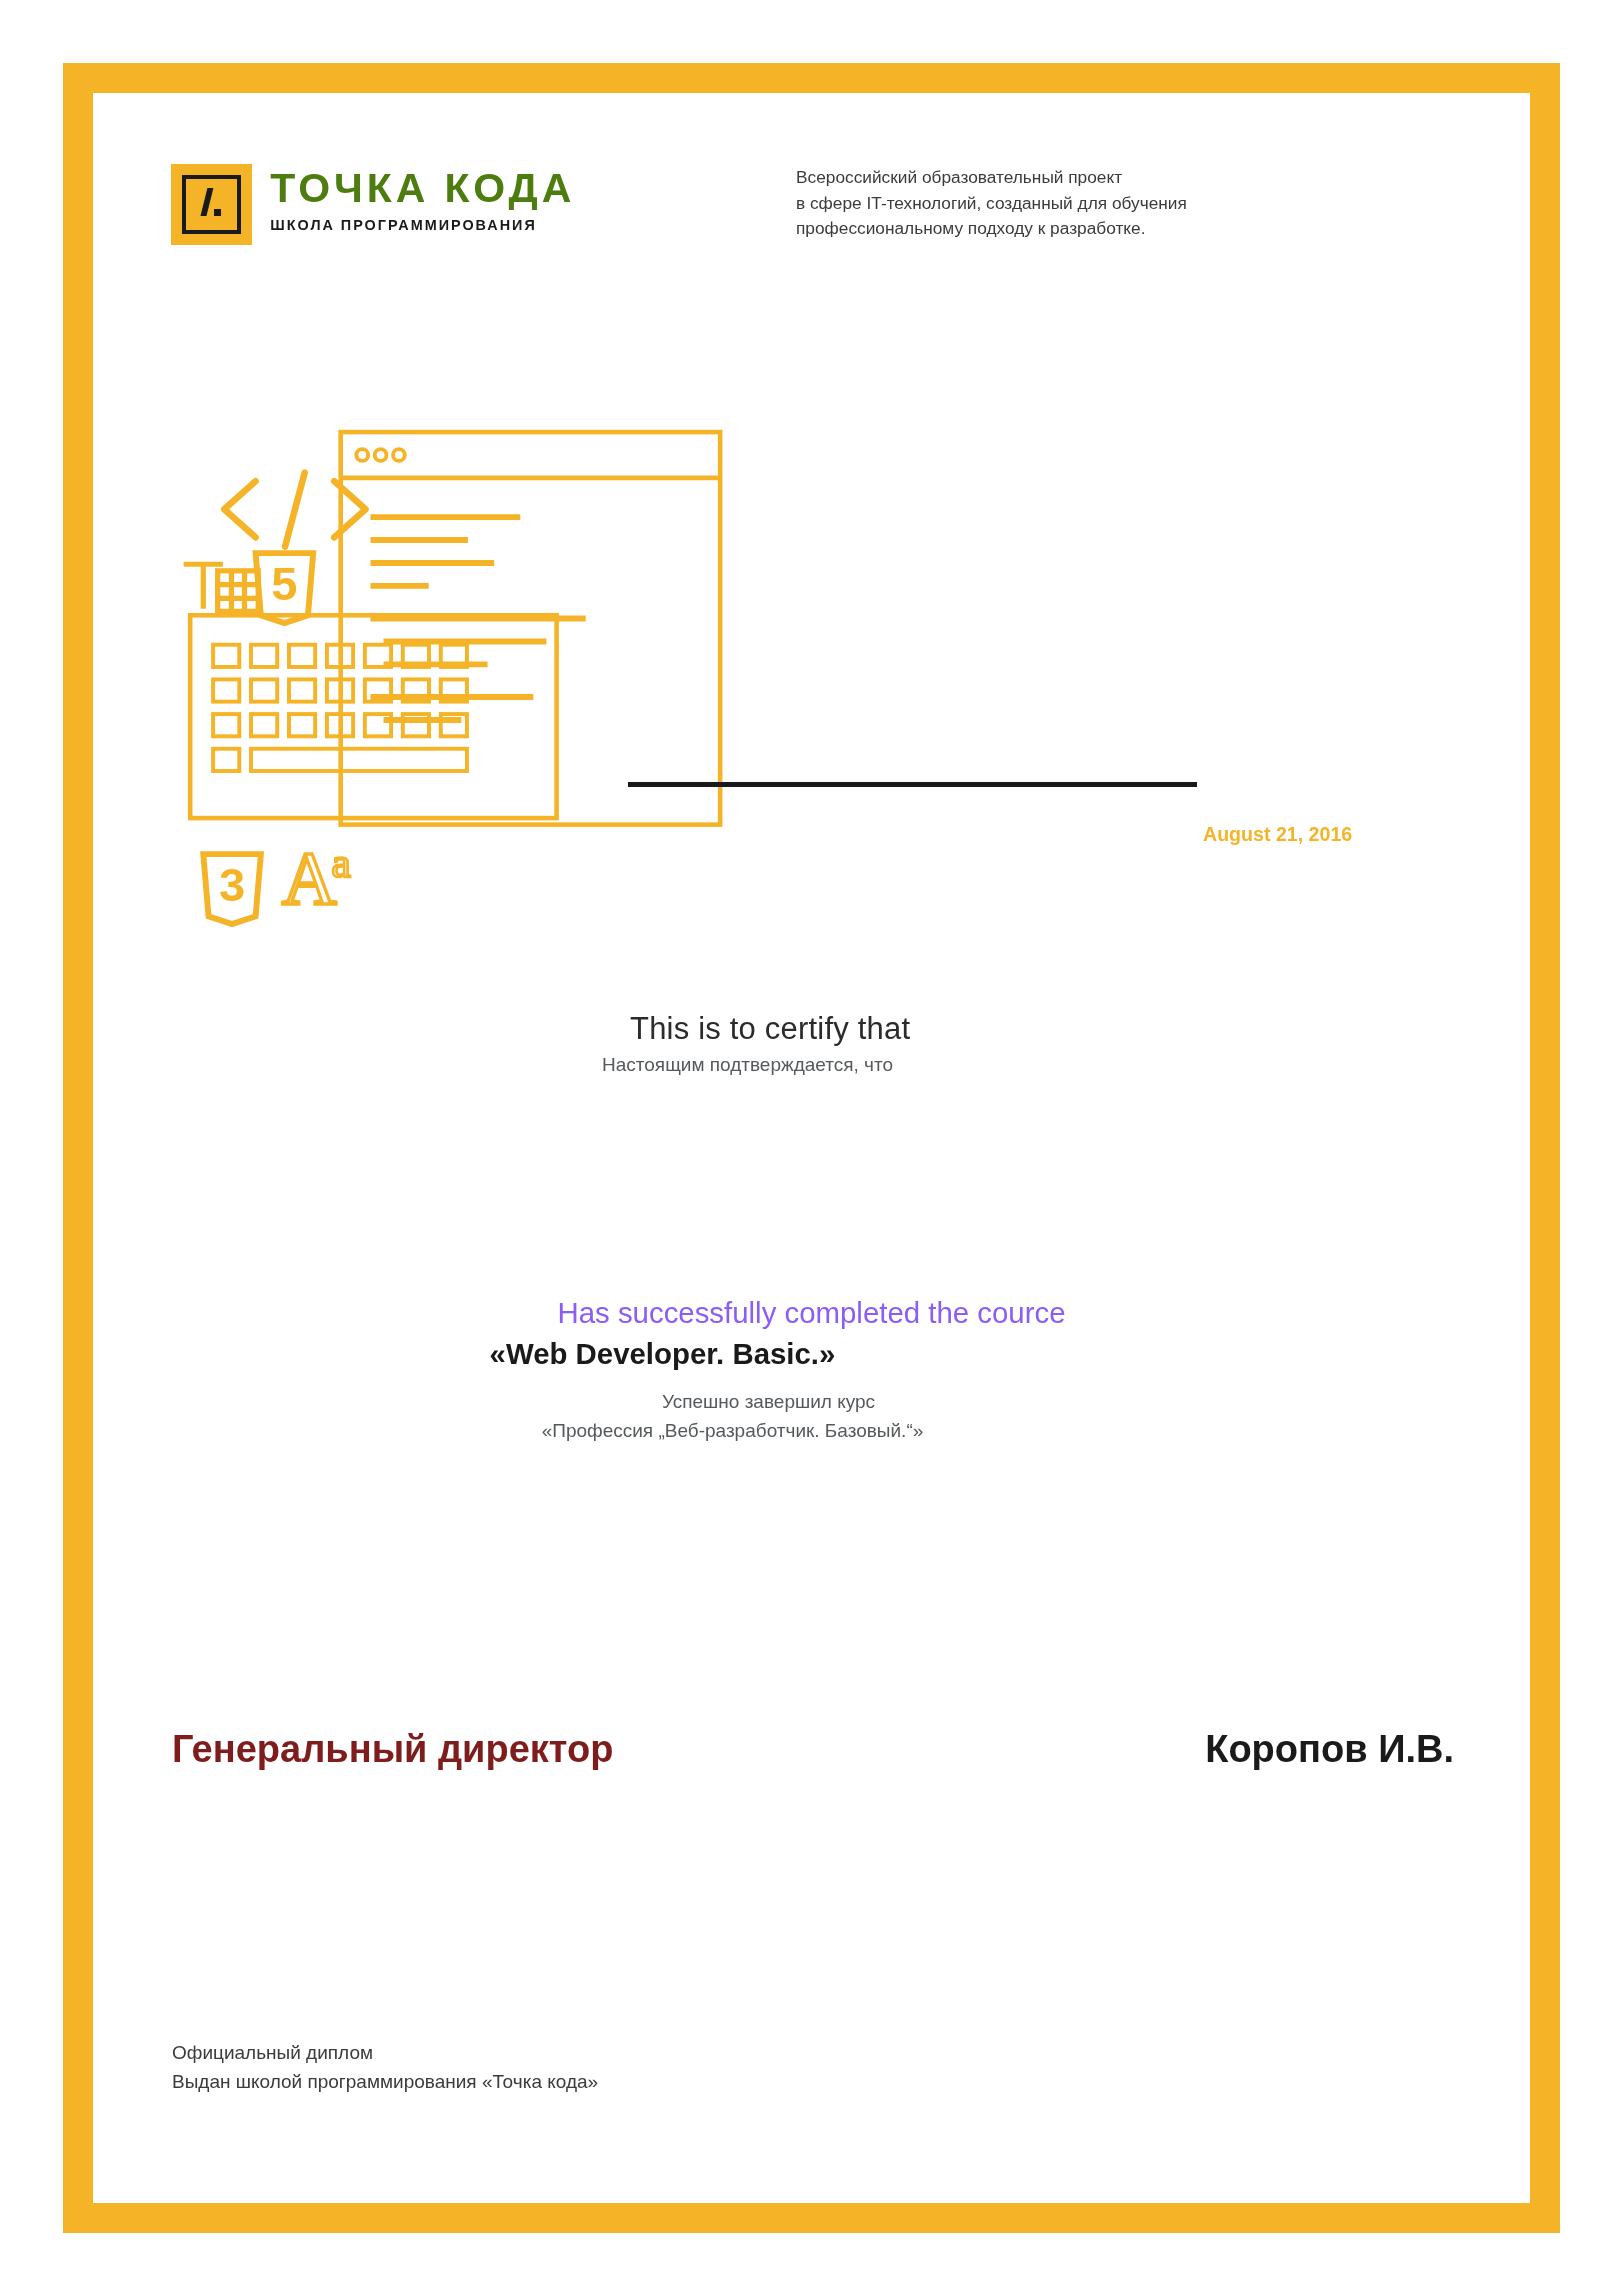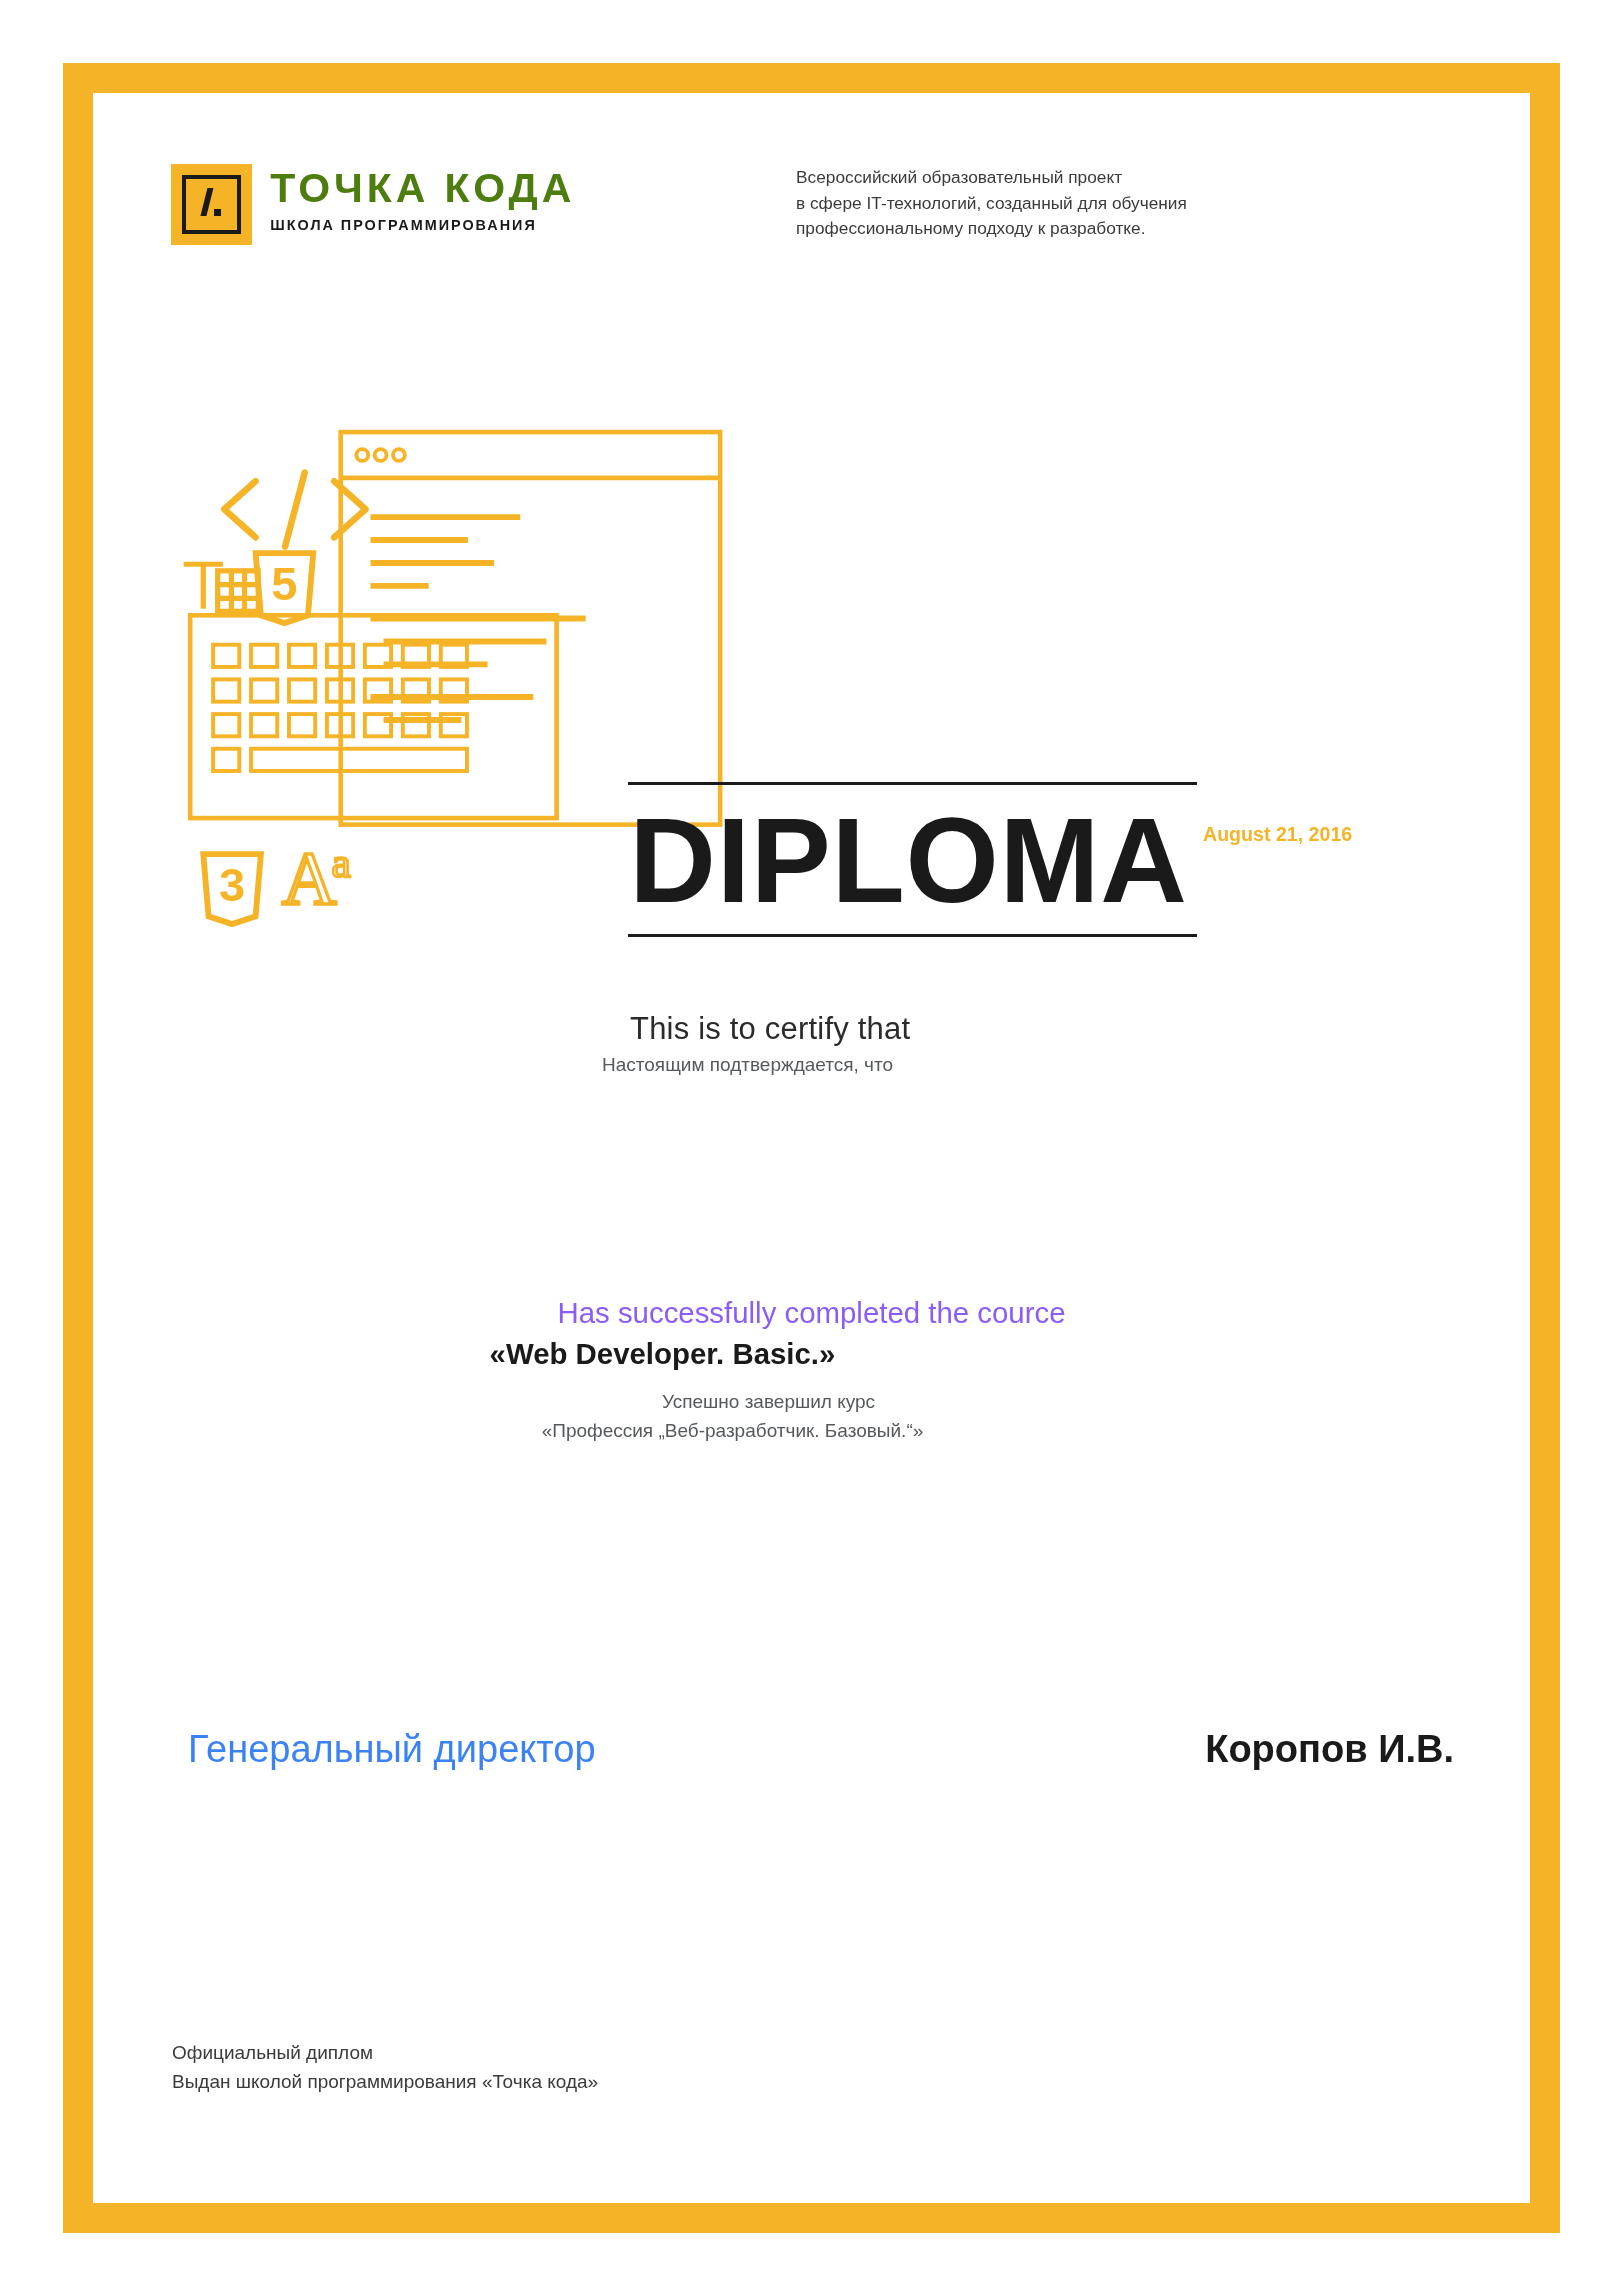"DIPLOMA" div.diploma-word { html: <div>DIPLOMA</div> -> none }
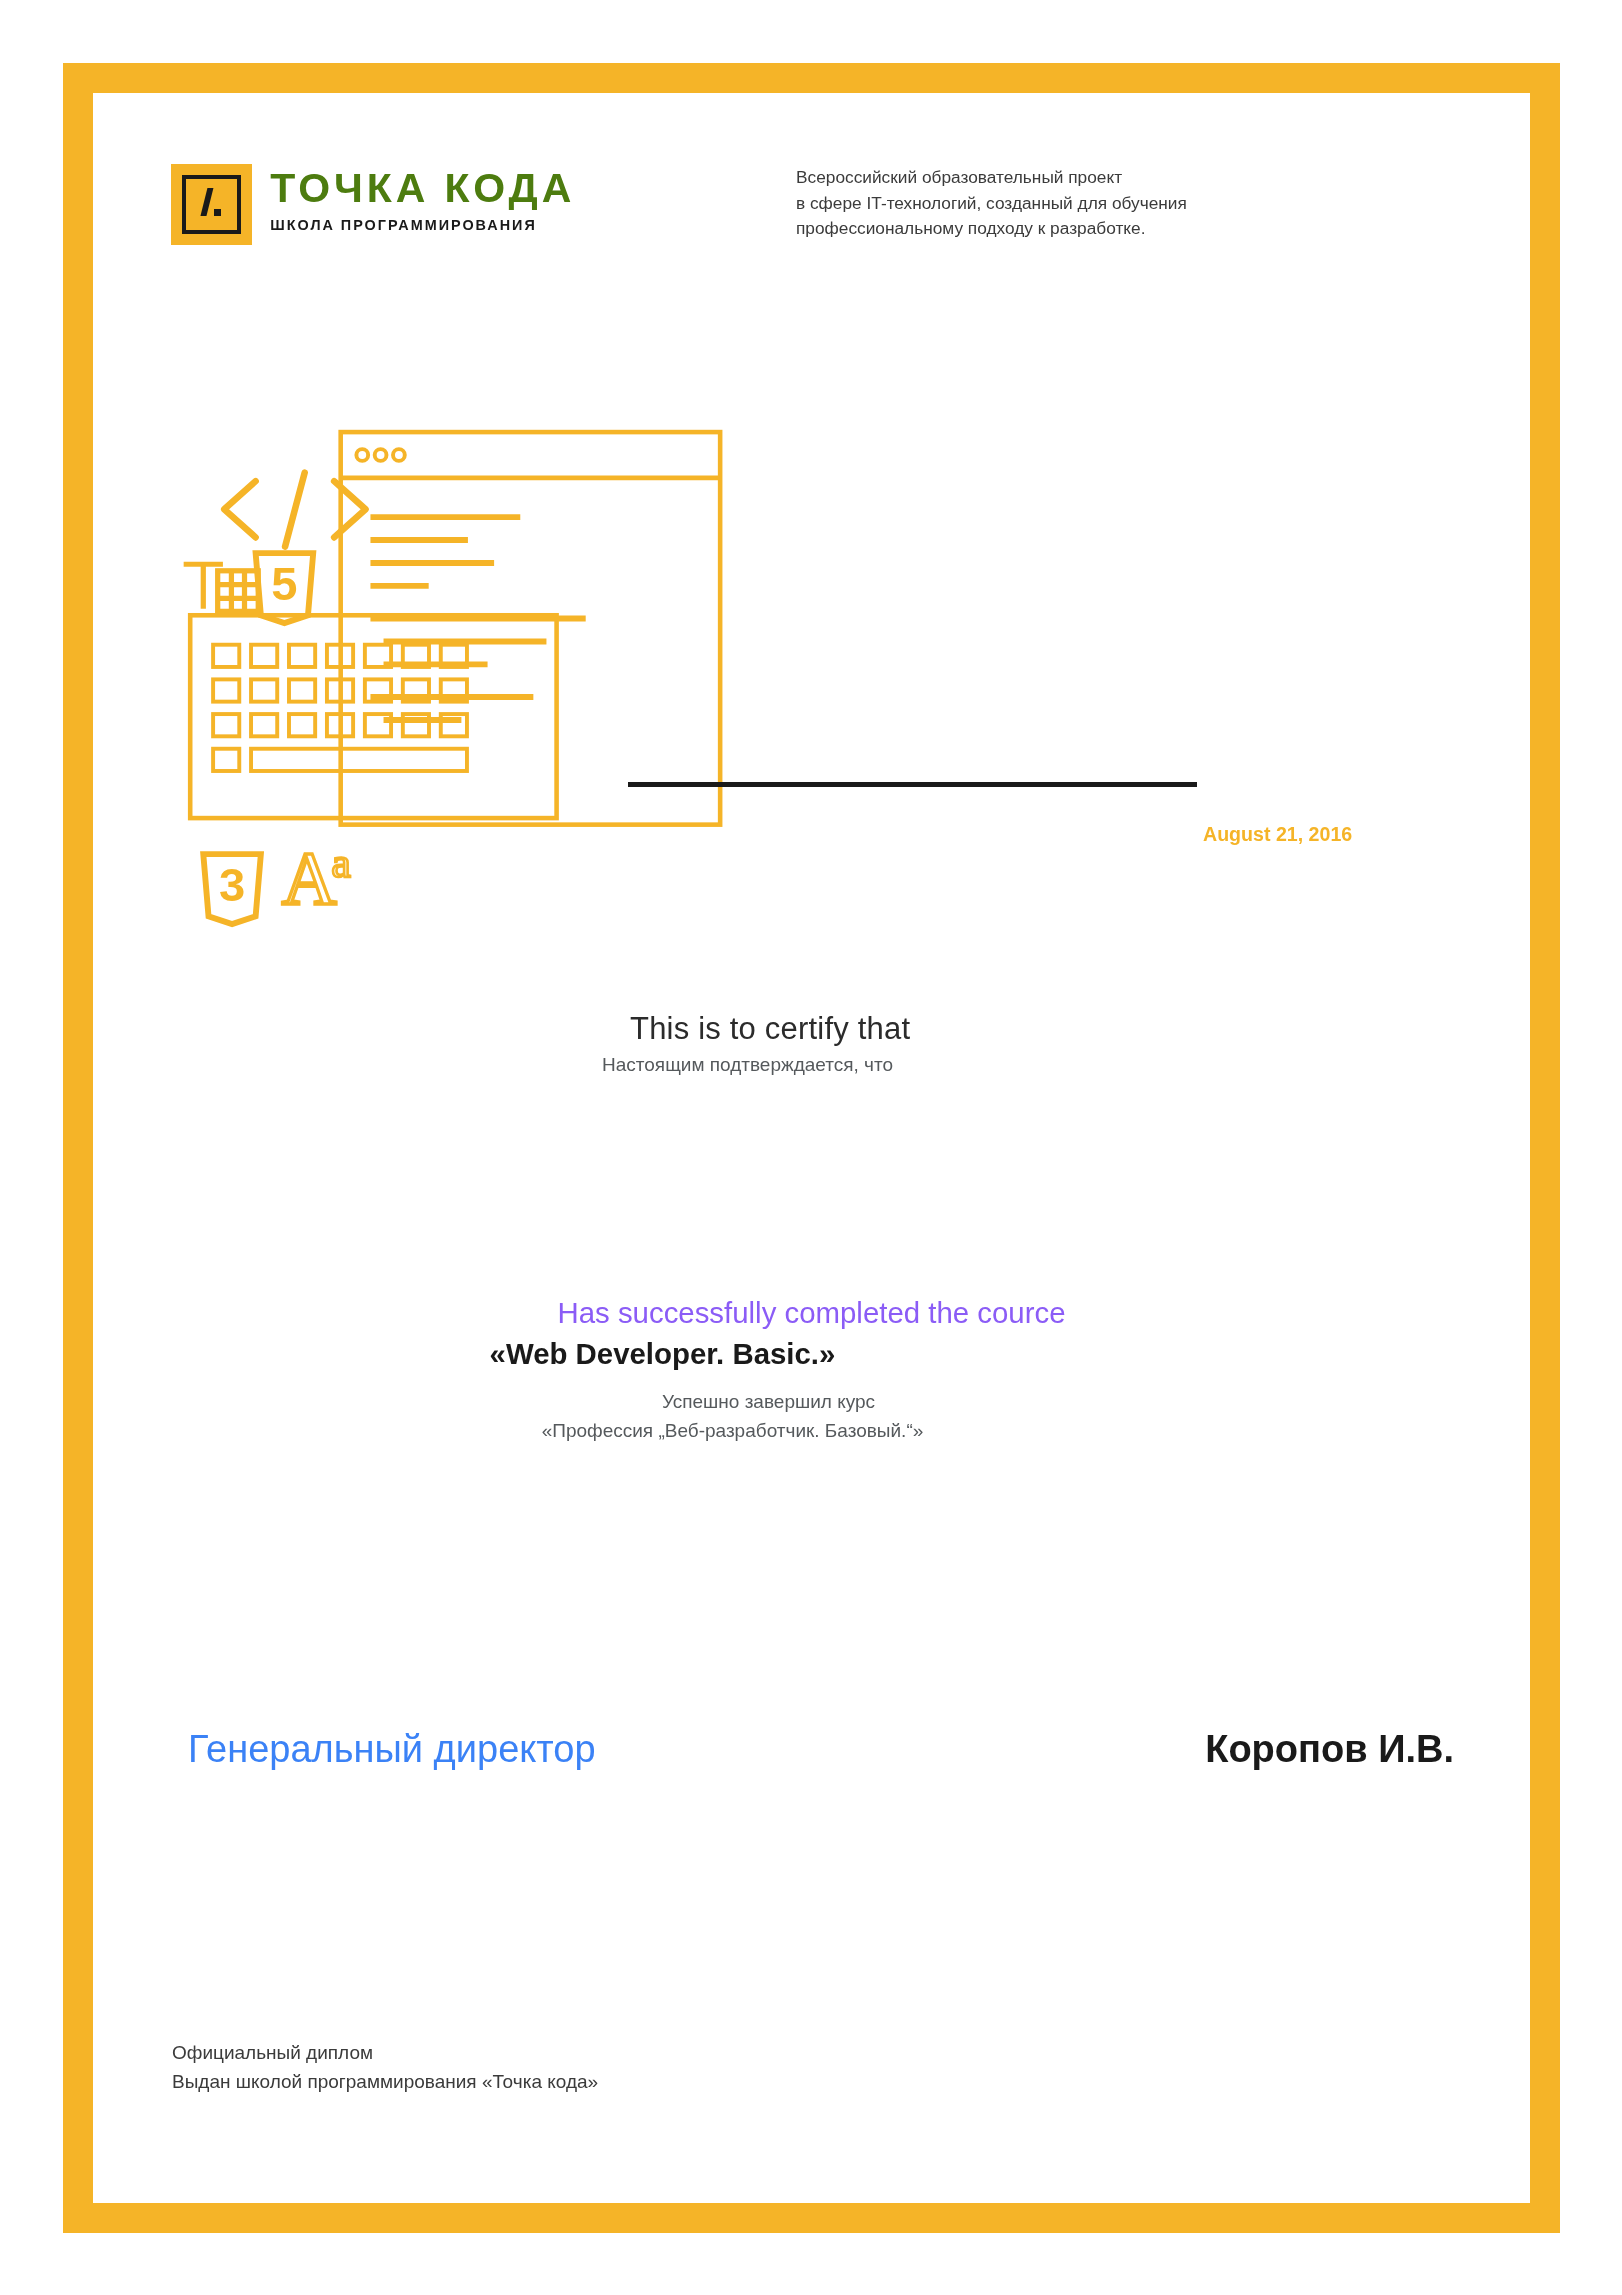"Генеральный директор" .sign-title { color: #3b82f6 -> #7f1d1d; font-weight: normal -> bold; left: 188px -> 172px }
